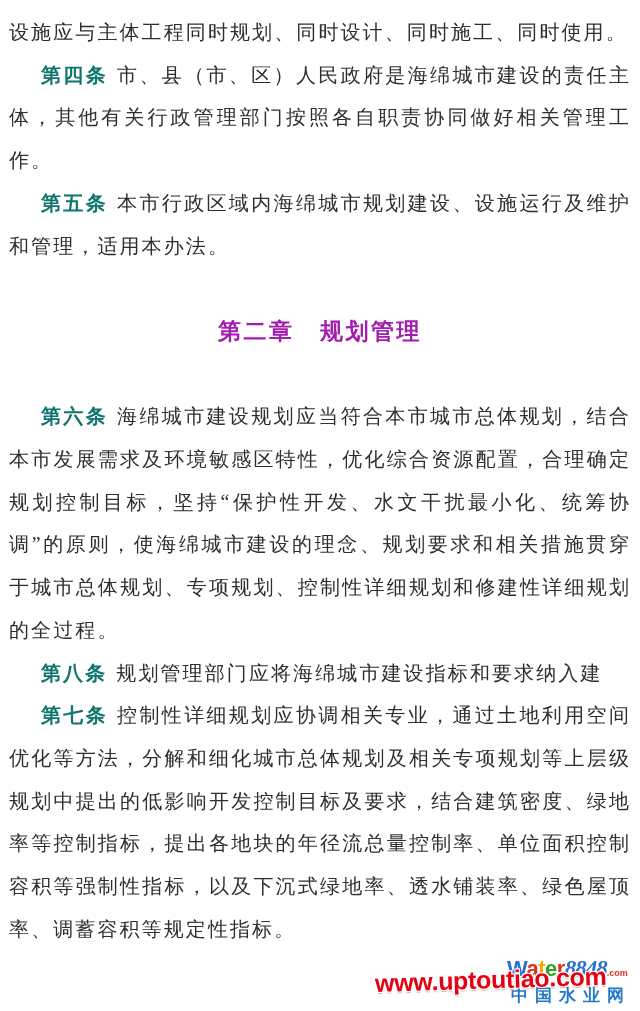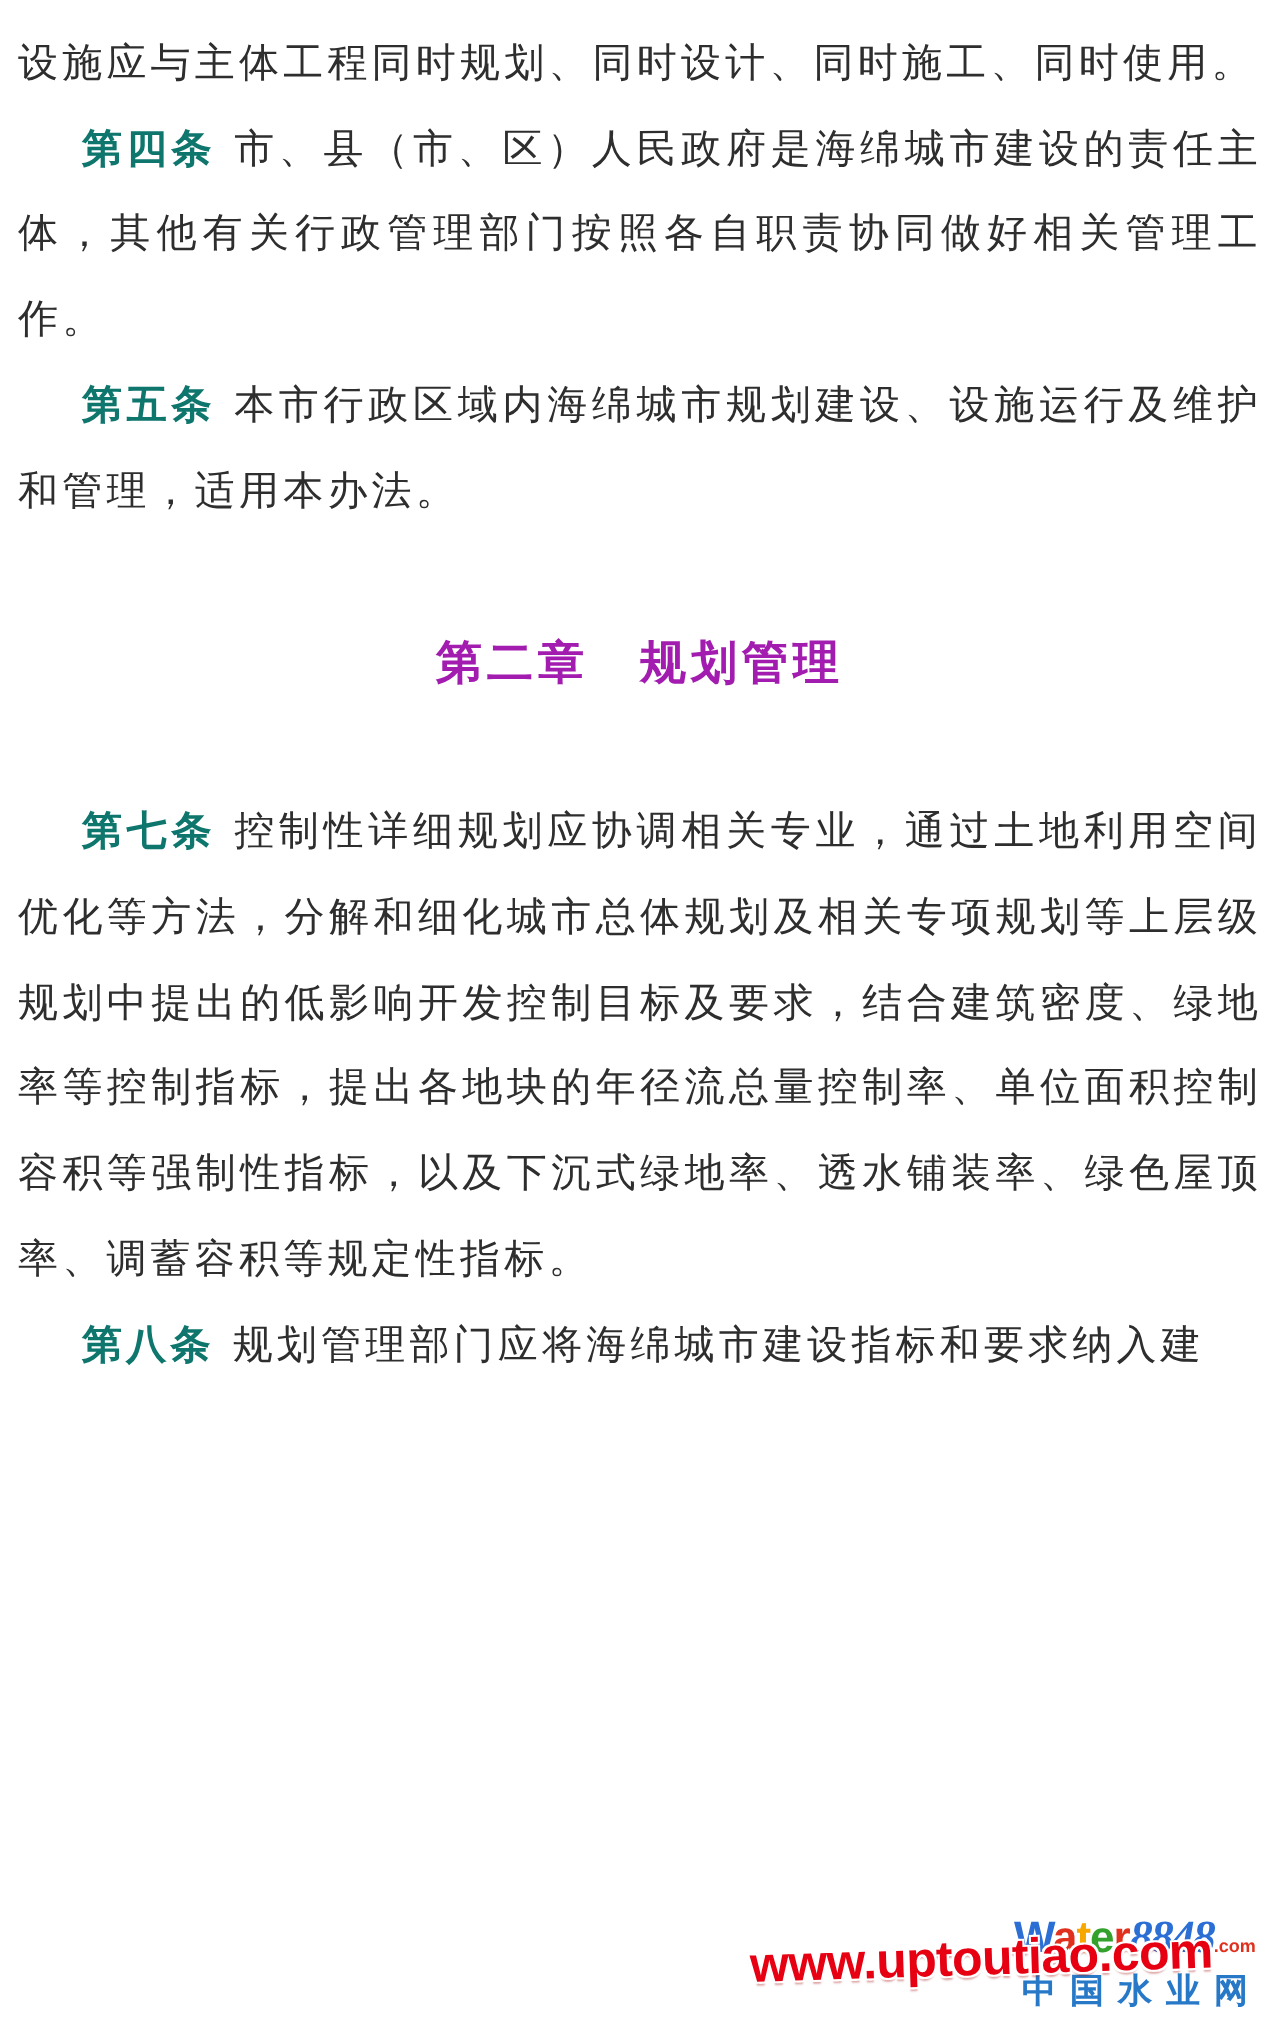"第六条" p.doc-line { html: none -> <p><span>第六条</span><span>海绵城市建设规划应当符合本市城市总体规划，结合本市发展需求及环境敏感区特性，优化综合资源配置，合理确定规划控制目标，坚持“保护性开发、水文干扰最小化、统筹协调”的原则，使海绵城市建设的理念、规划要求和相关措施贯穿于城市总体规划、专项规划、控制性详细规划和修建性详细规划的全过程。</span></p> }
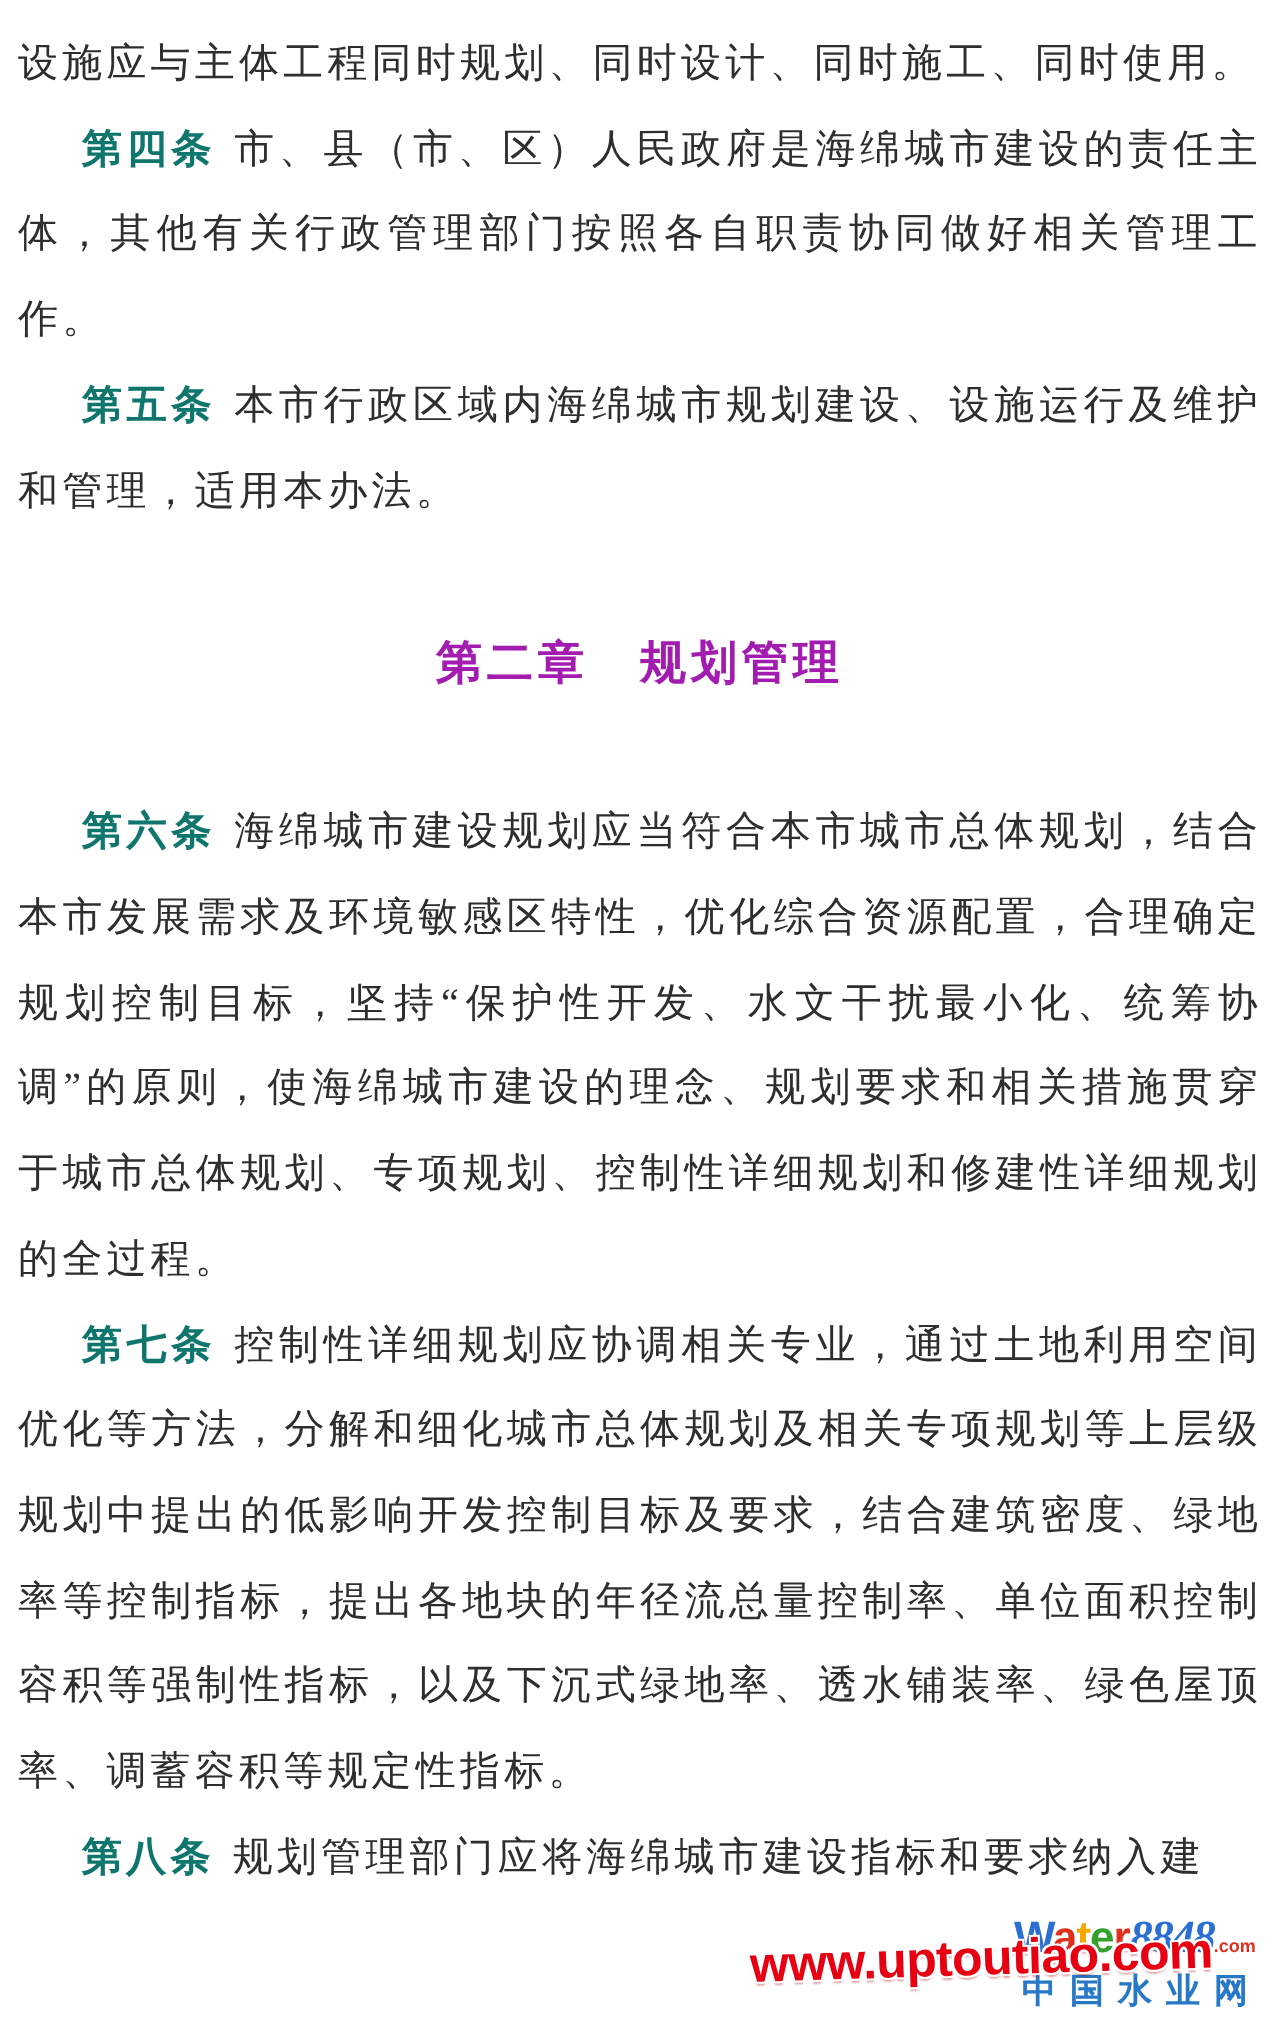"第七条" p.doc-line { order: before "第八条 规划管理部门应将海绵城市建设指标和要求纳入建" -> after "第八条 规划管理部门应将海绵城市建设指标和要求纳入建" }
